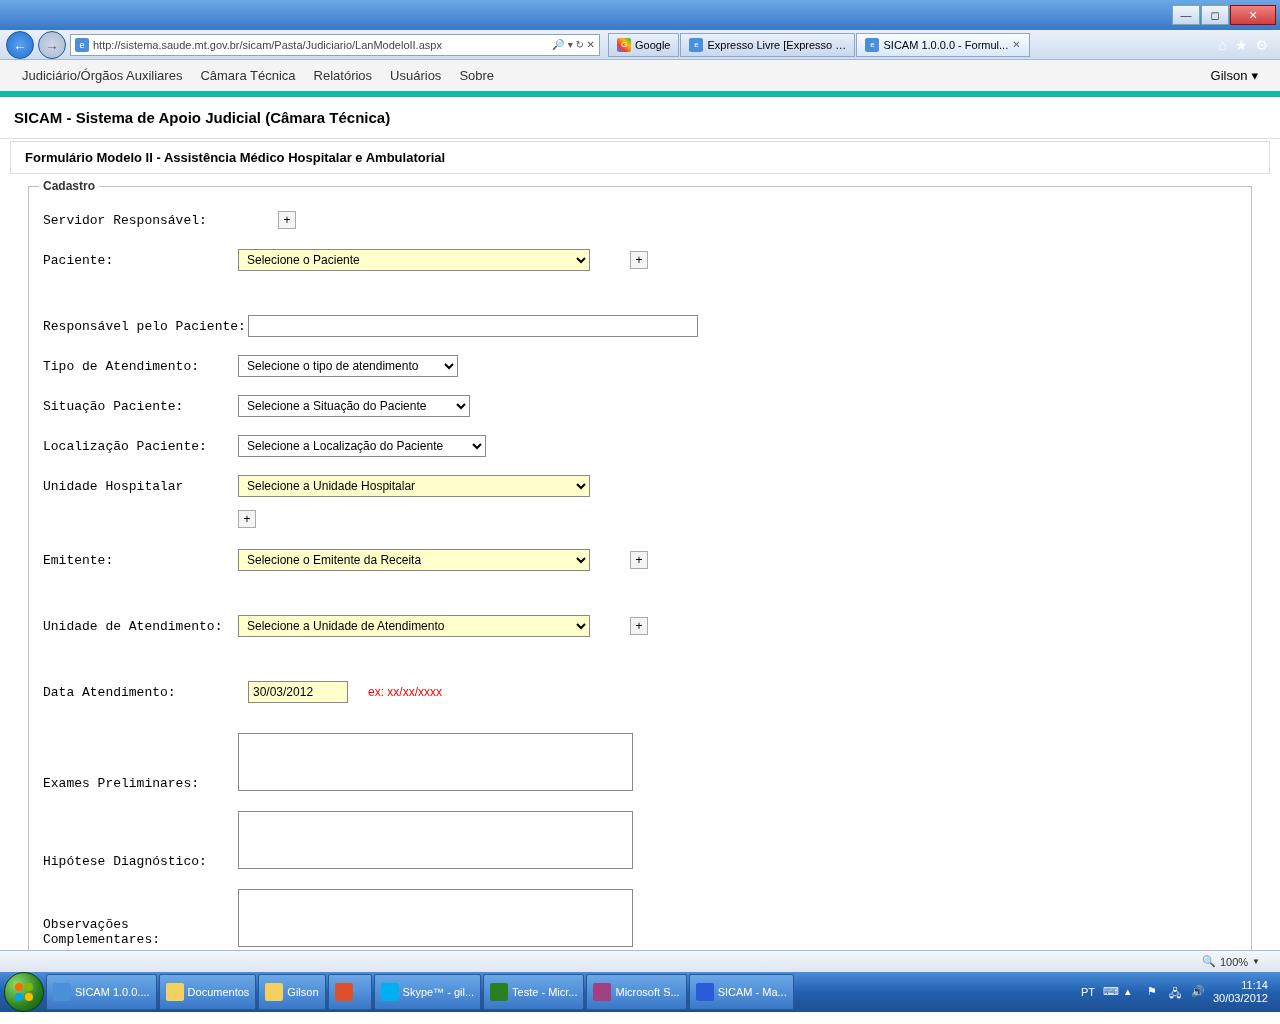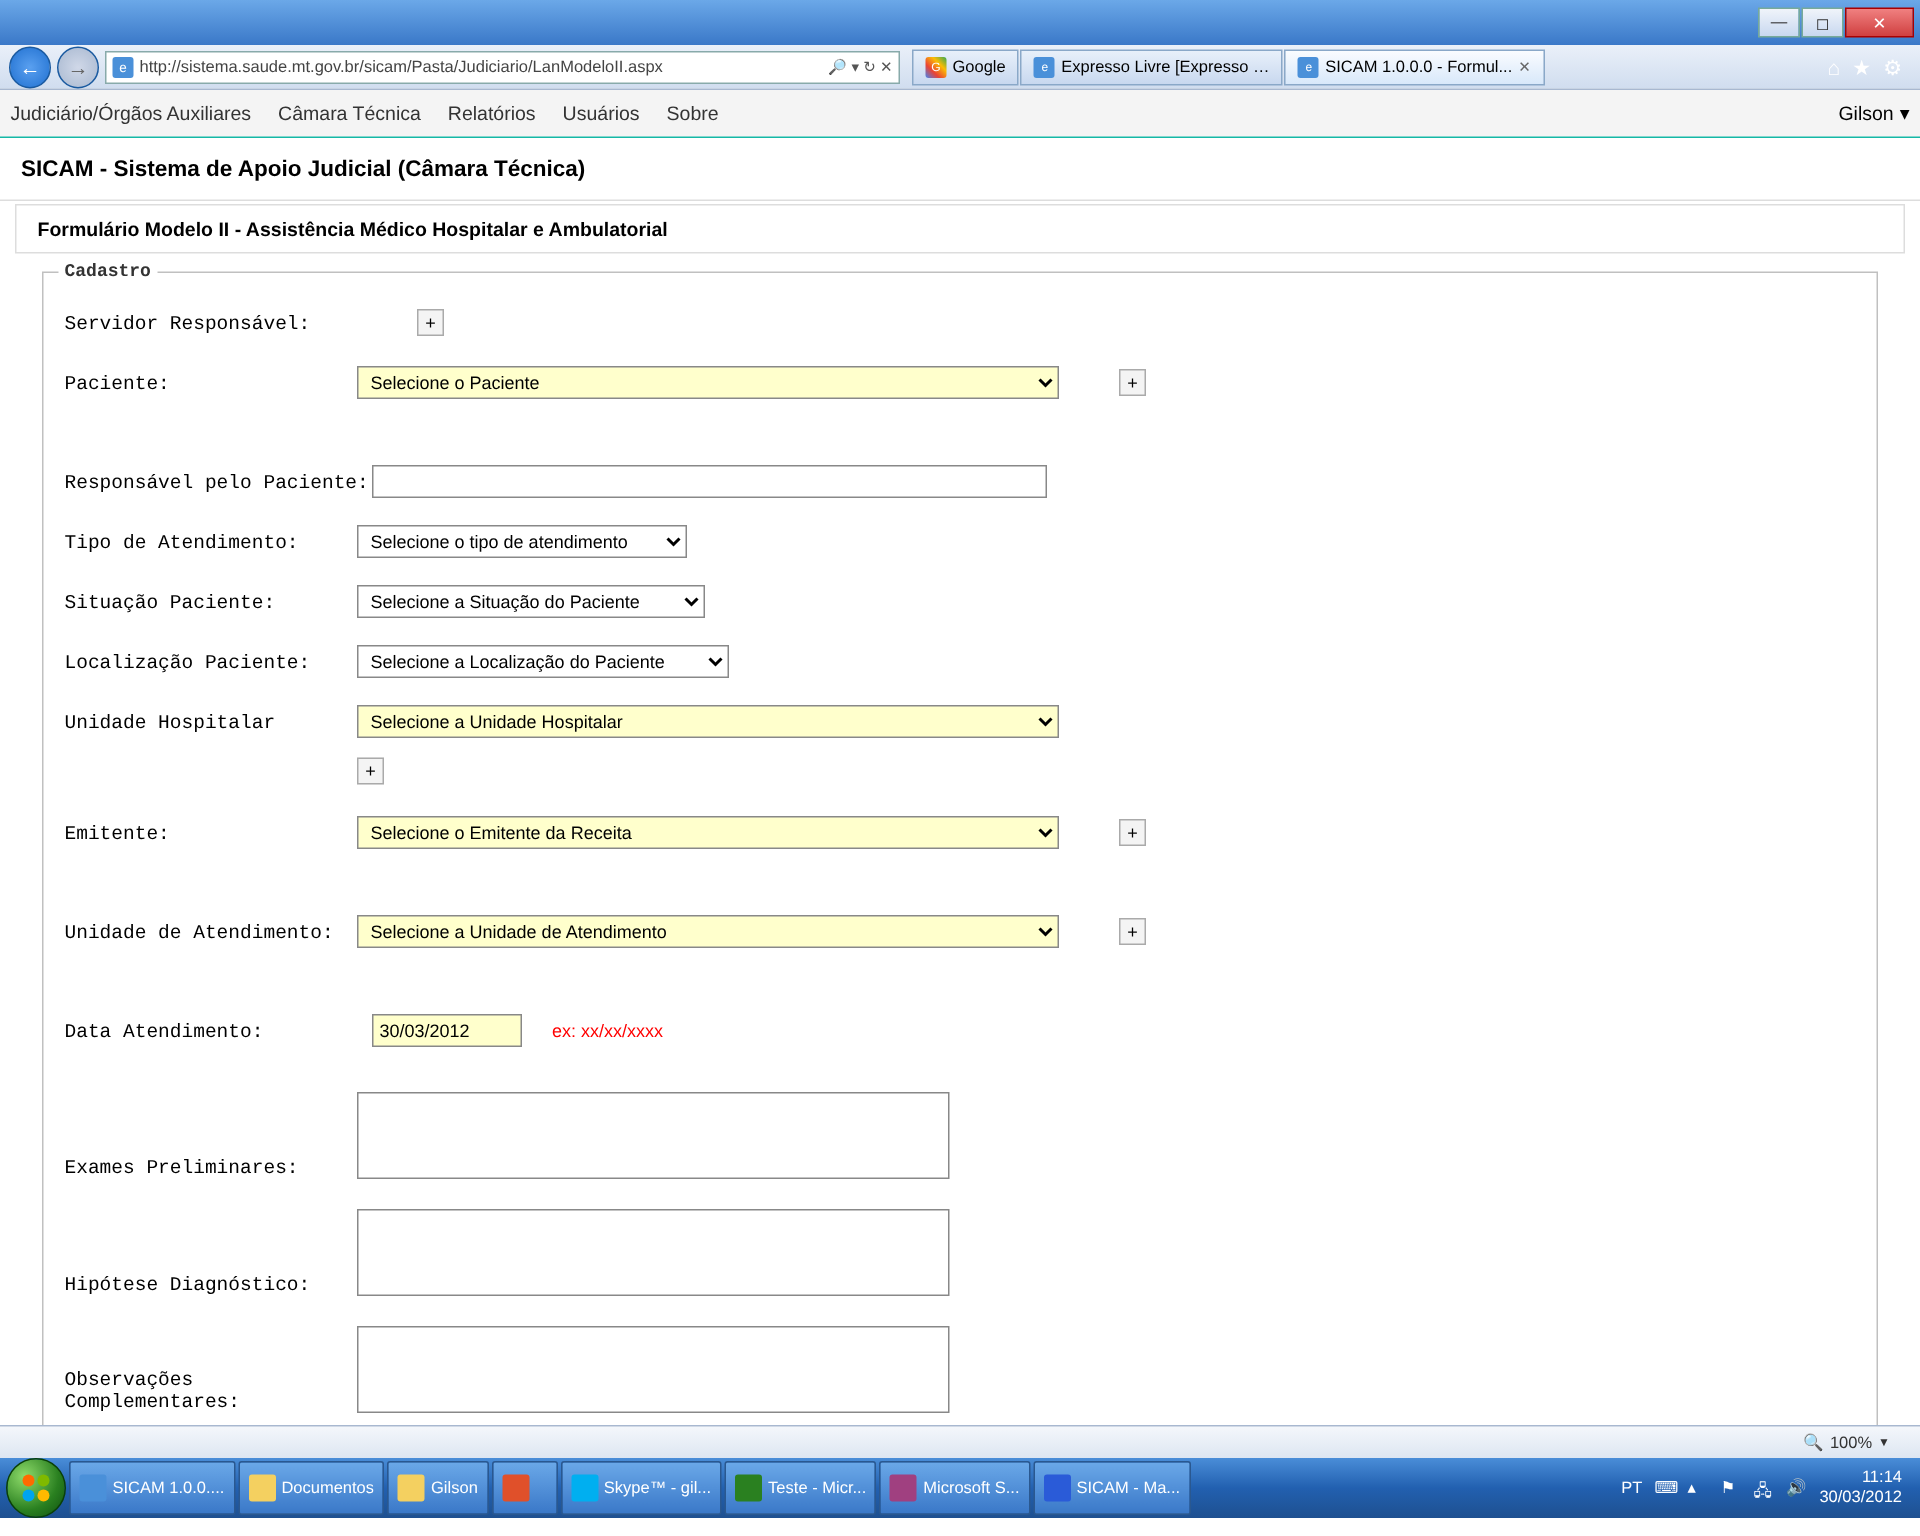"Judiciário/Órgãos Auxiliares" .menu-bar { border-bottom: 1px solid #14b8a6 -> 6px solid #14b8a6; padding: 8px 7px -> 8px 22px }
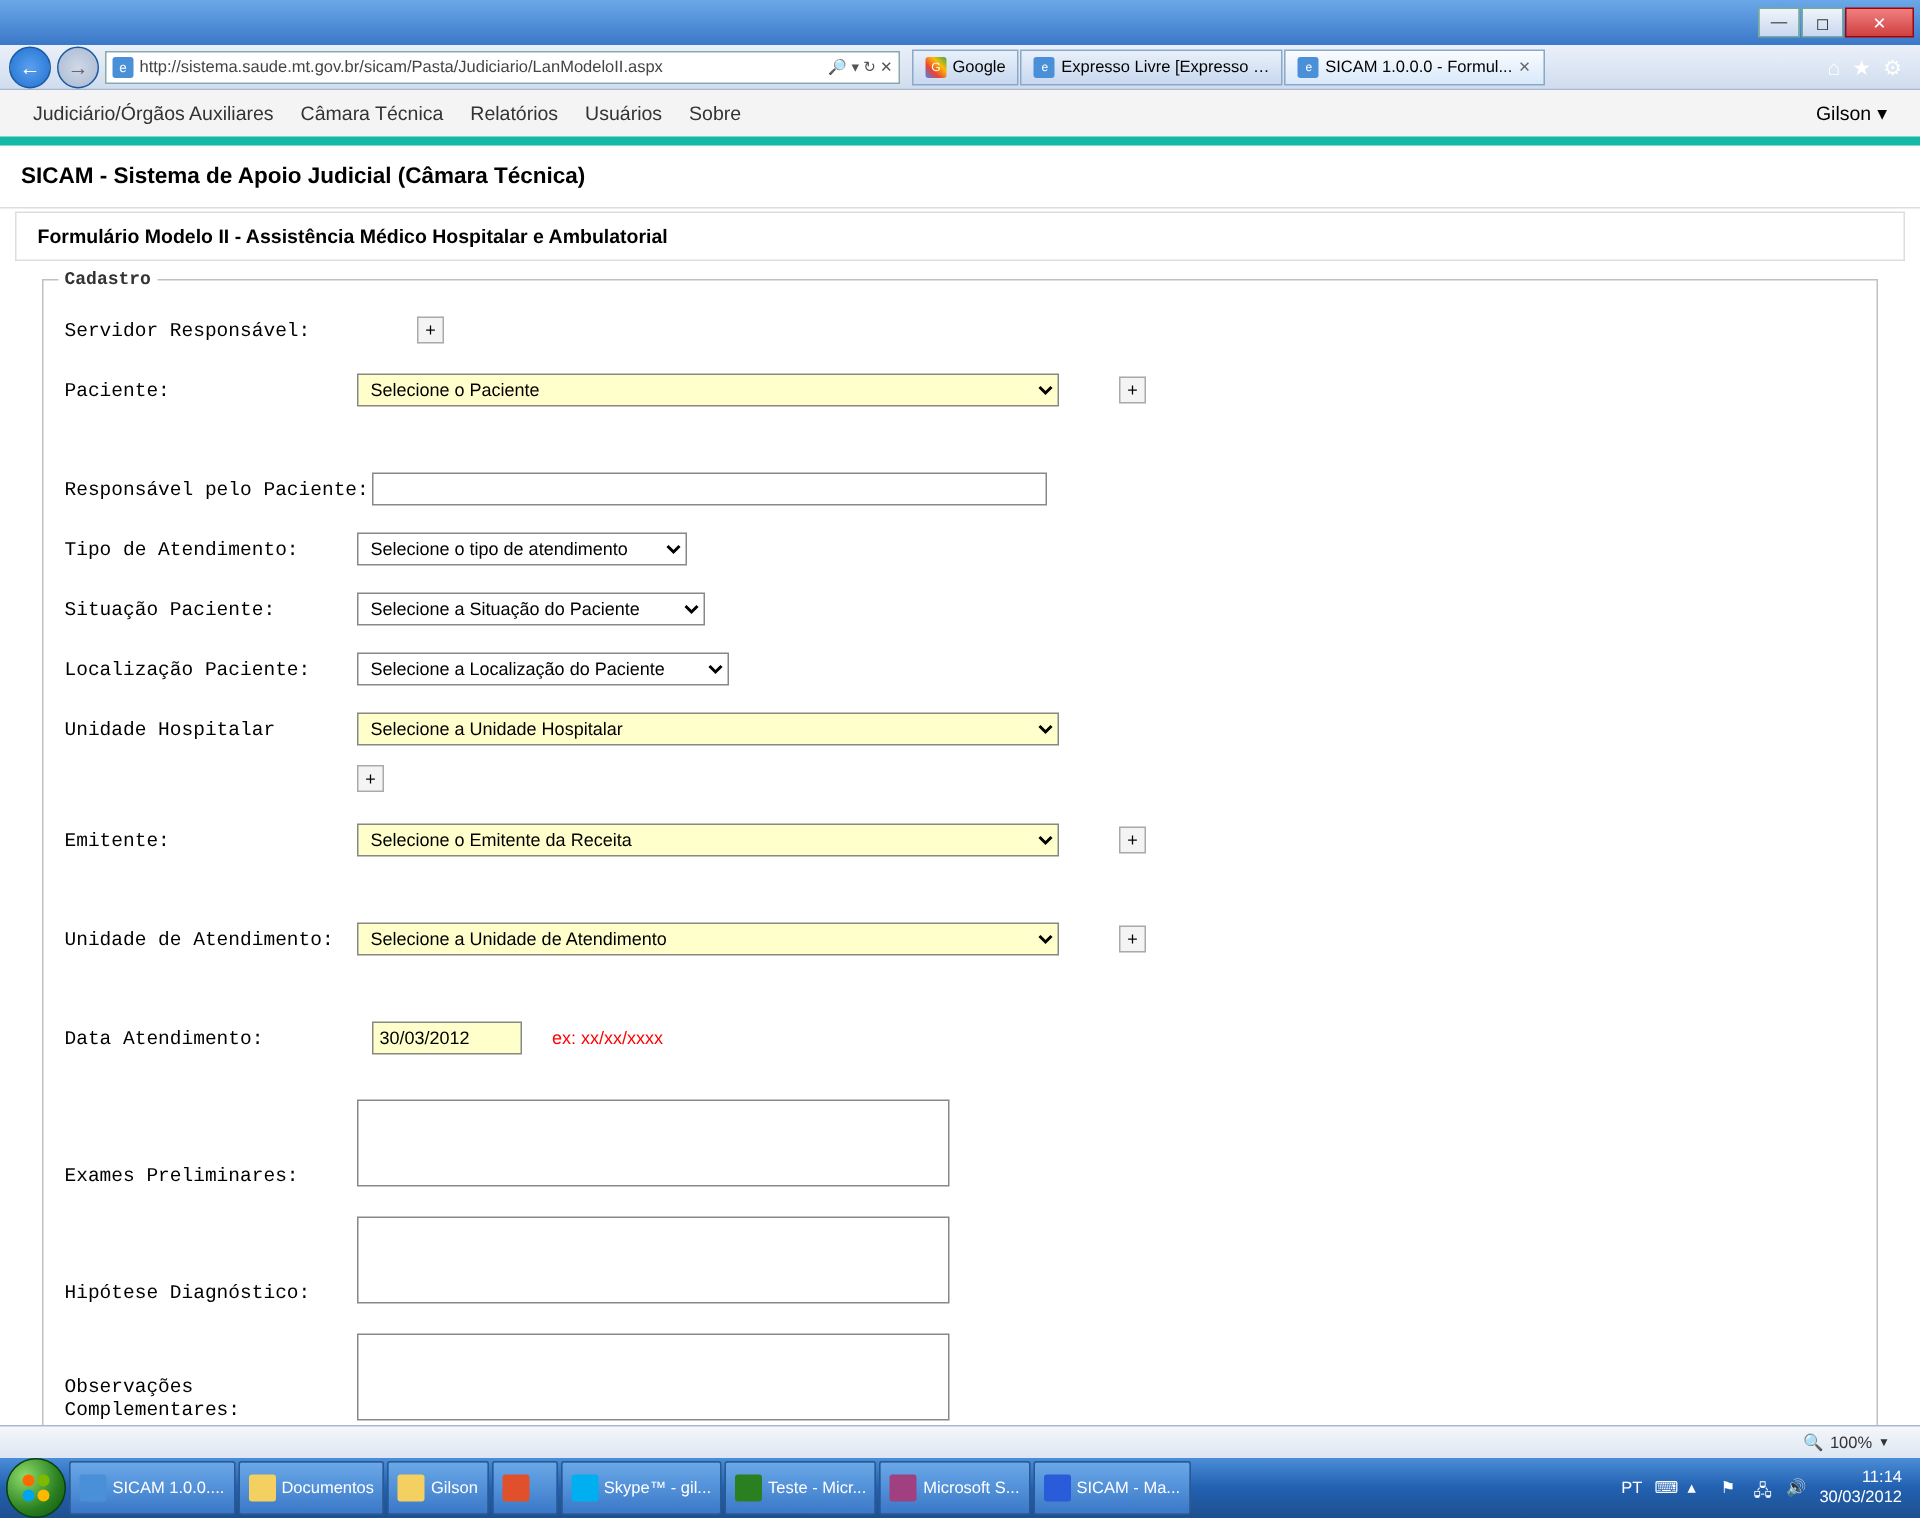"Cadastro" .form-legend { font-family: Liberation Mono, monospace -> none }
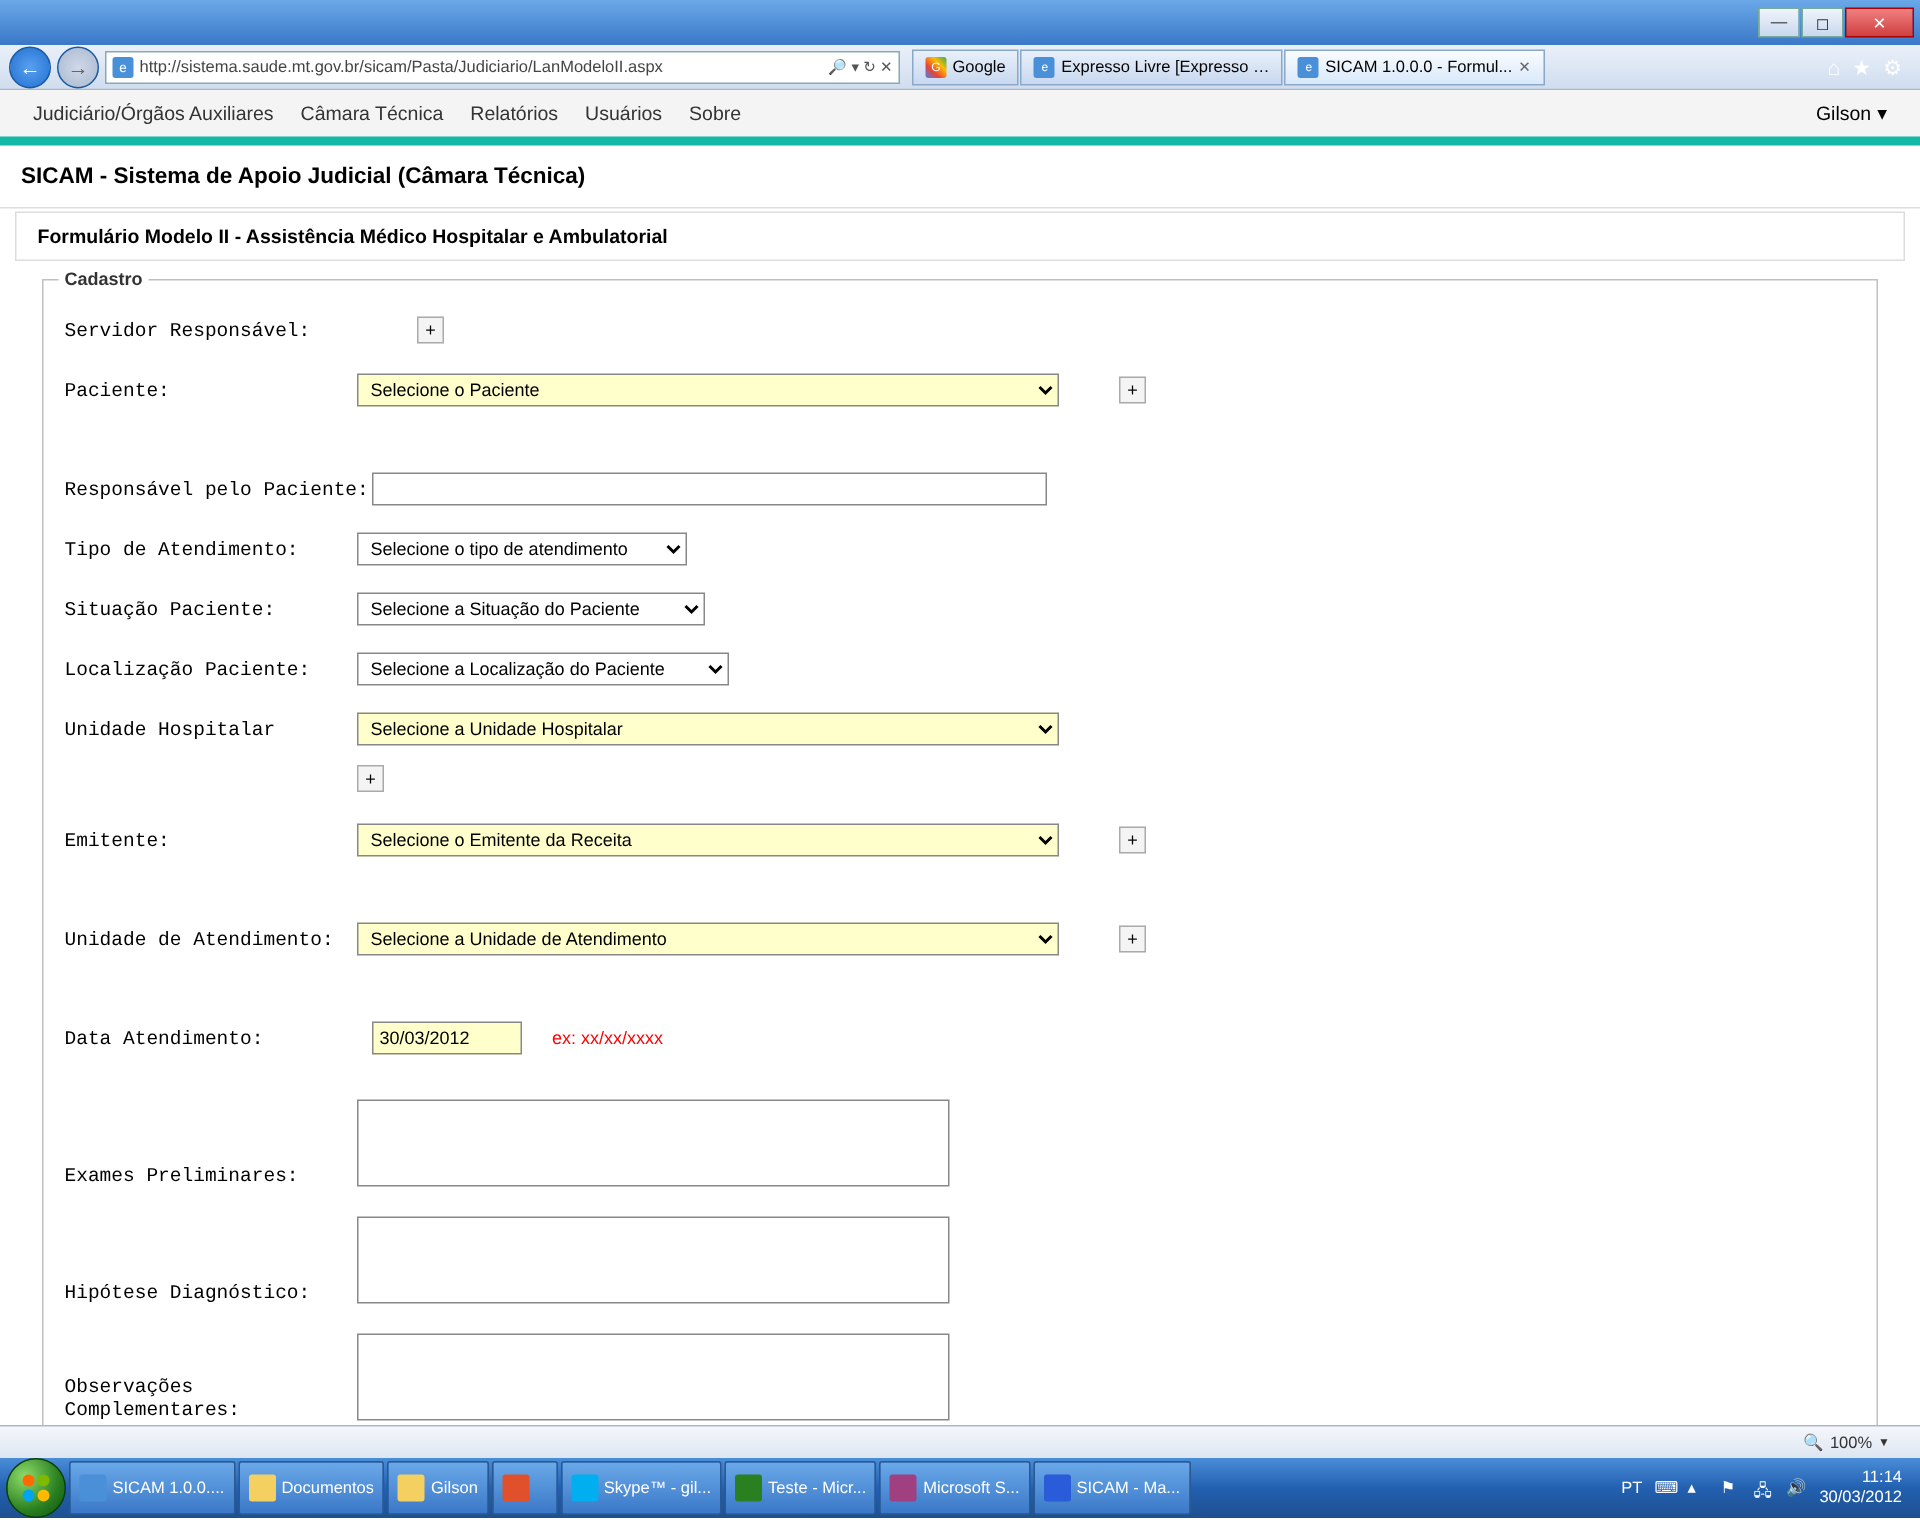"Selecione o Paciente" .wide2 { width: 468px -> 352px }
